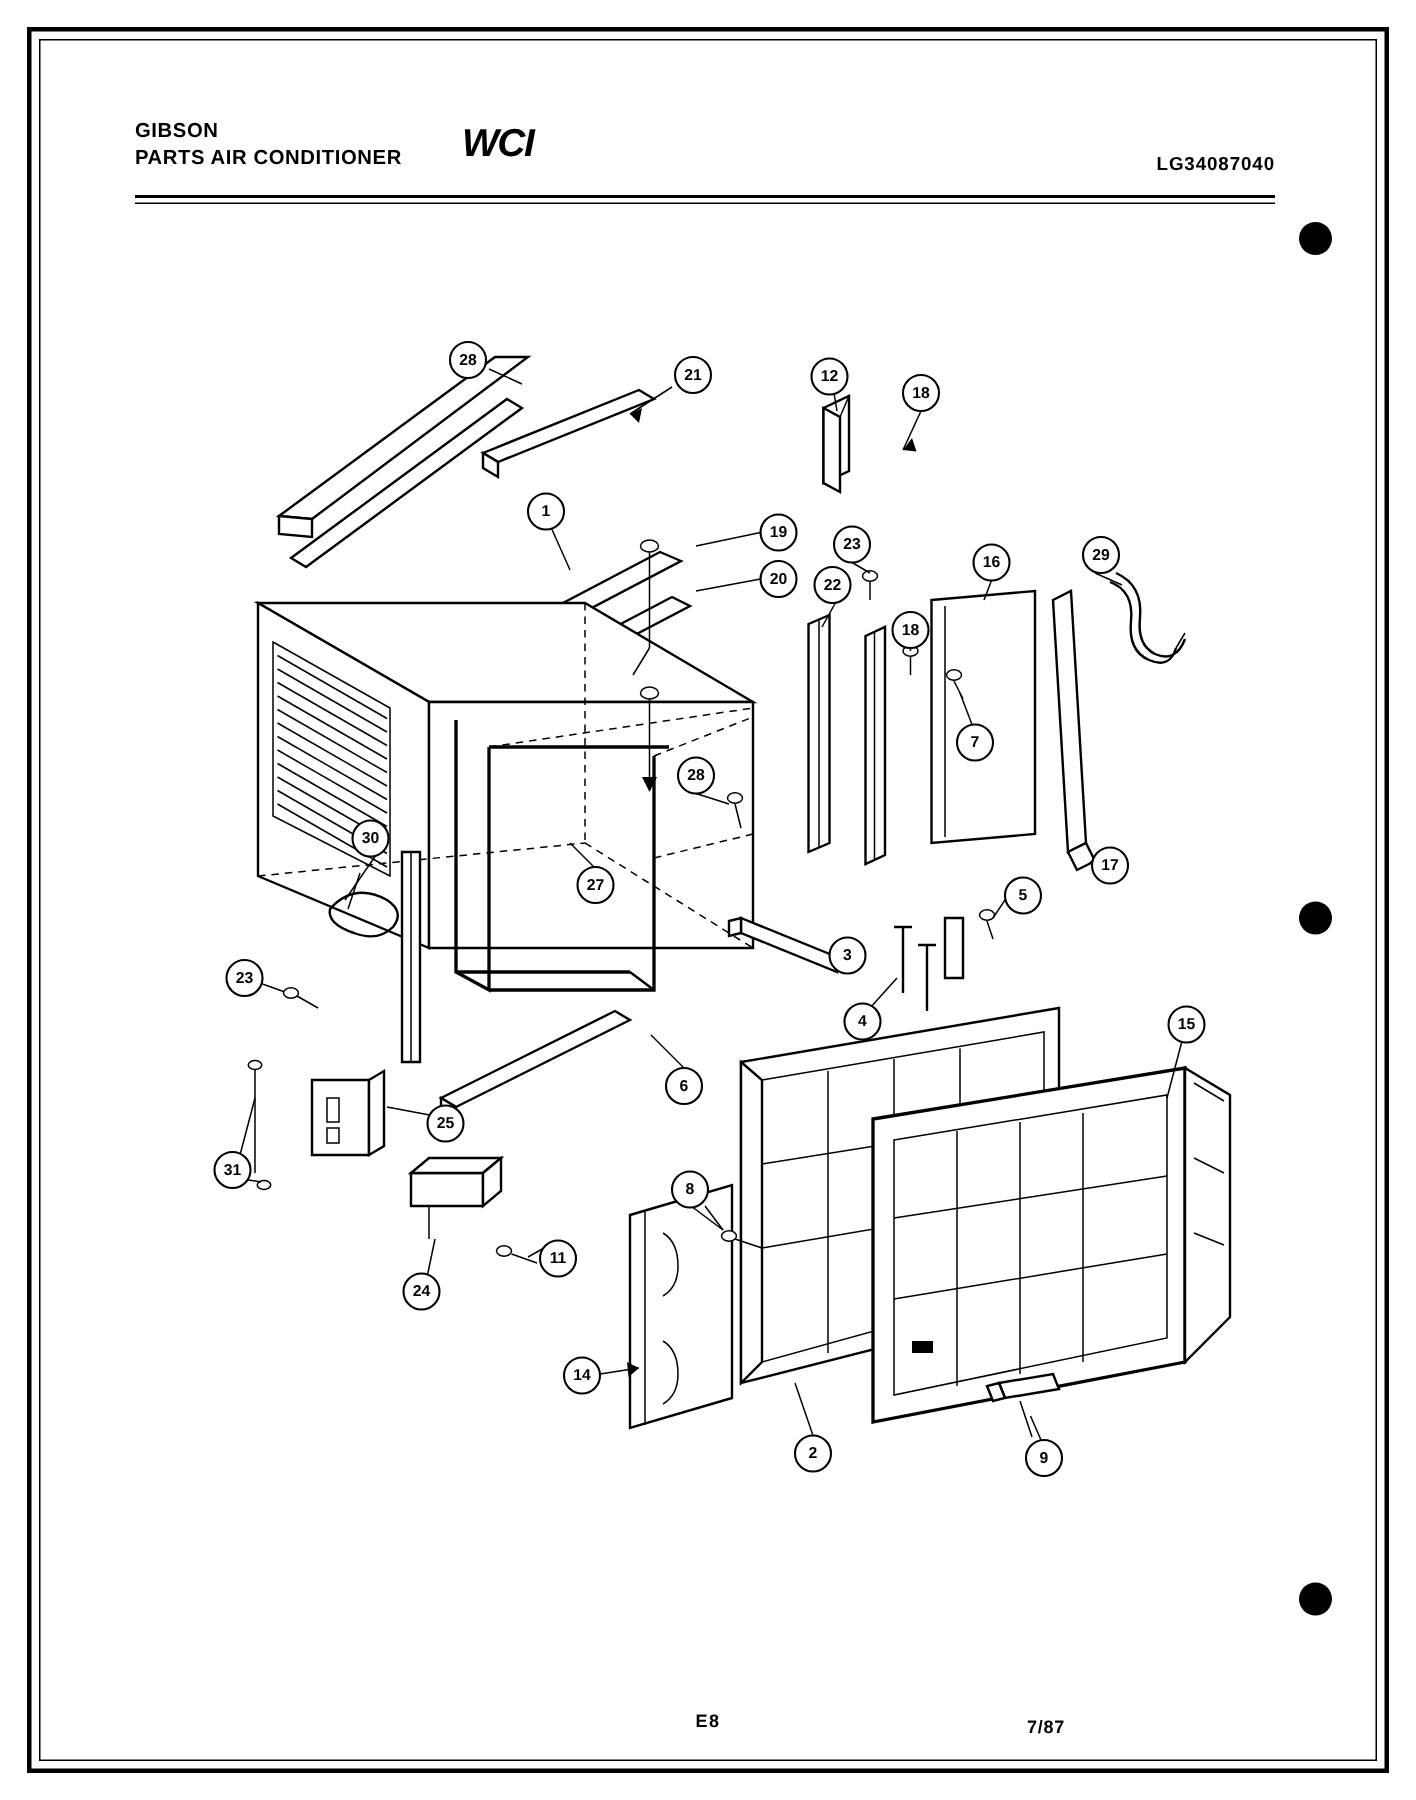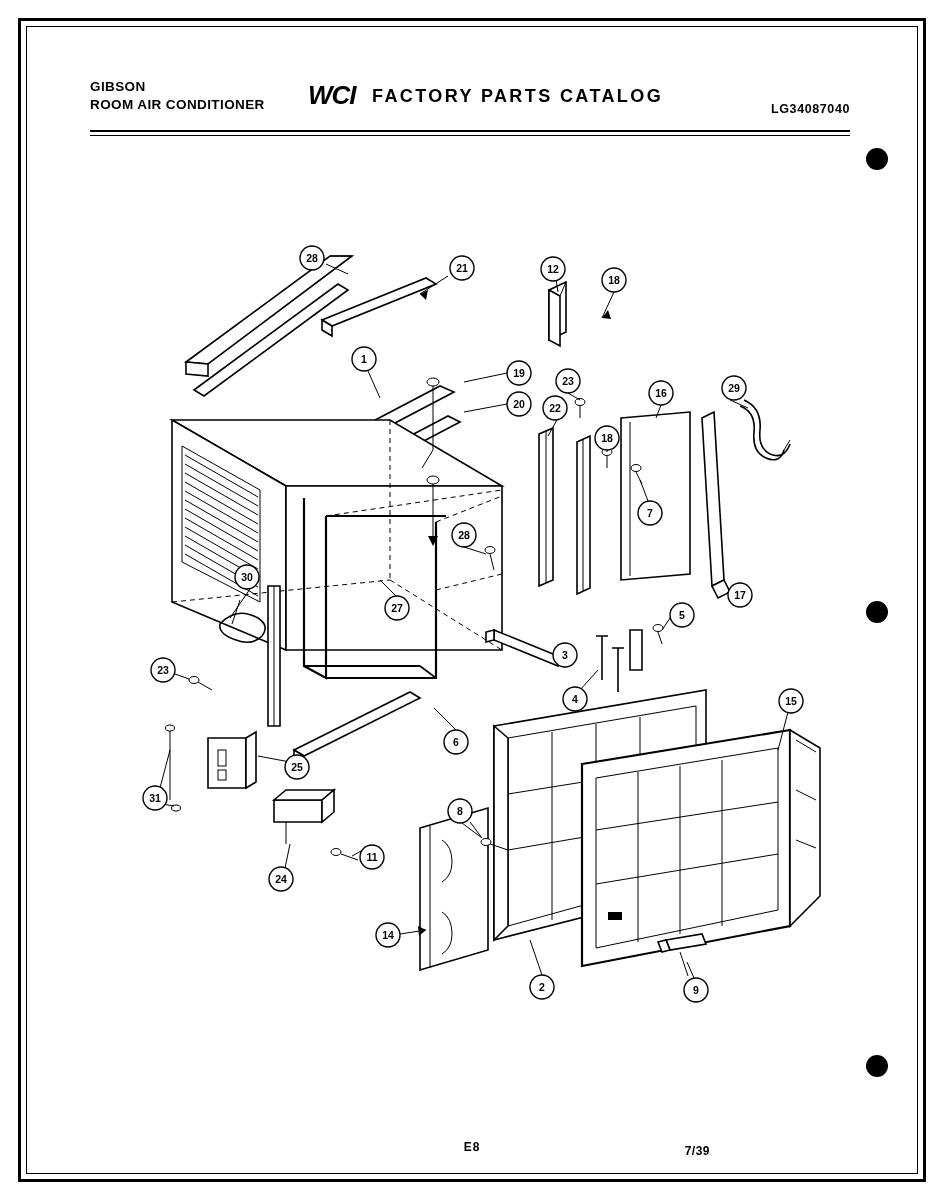"ROOM AIR CONDITIONER" div.brand-line2 { text: ROOM -> PARTS }
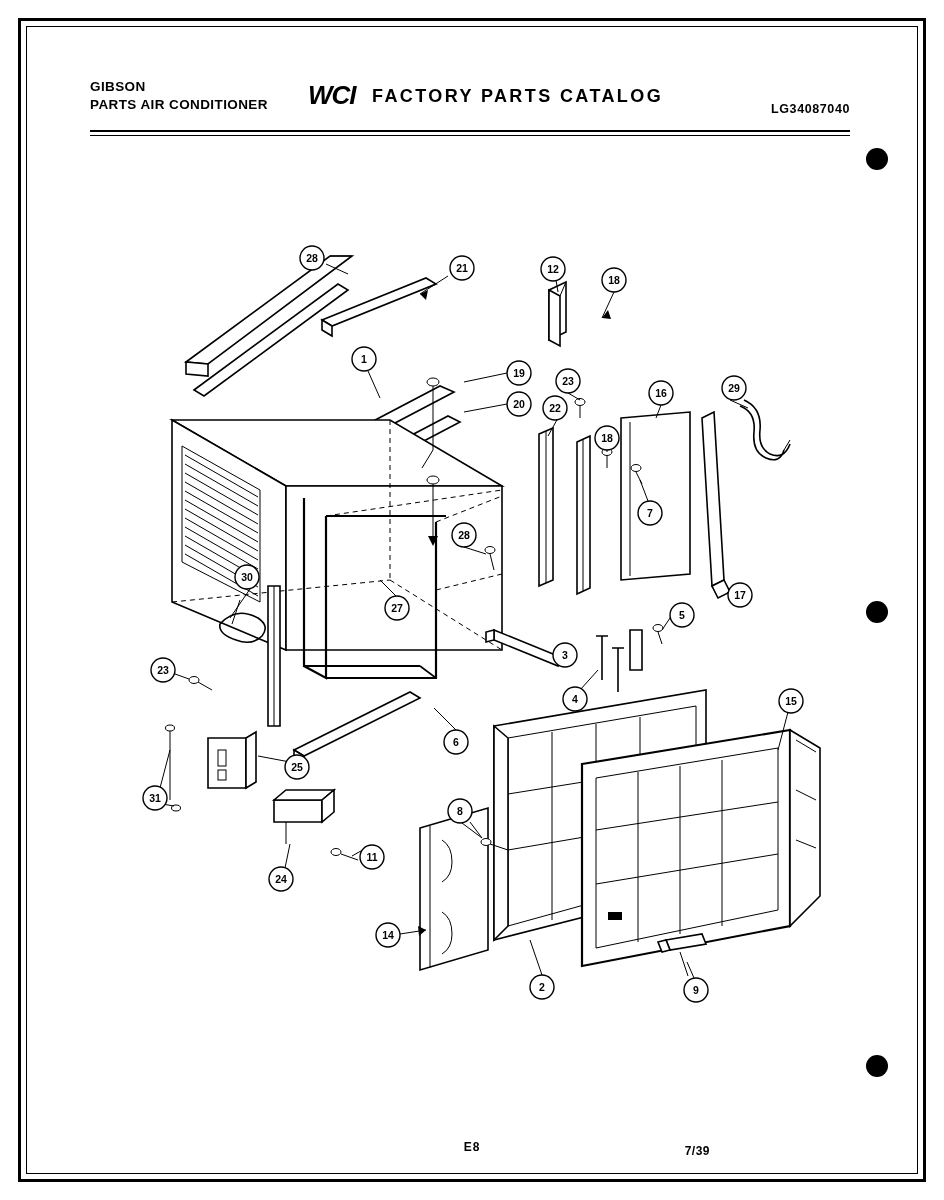"FACTORY PARTS CATALOG" div.catalog-words { html: <div>FACTORY PARTS CATALOG</div> -> none }
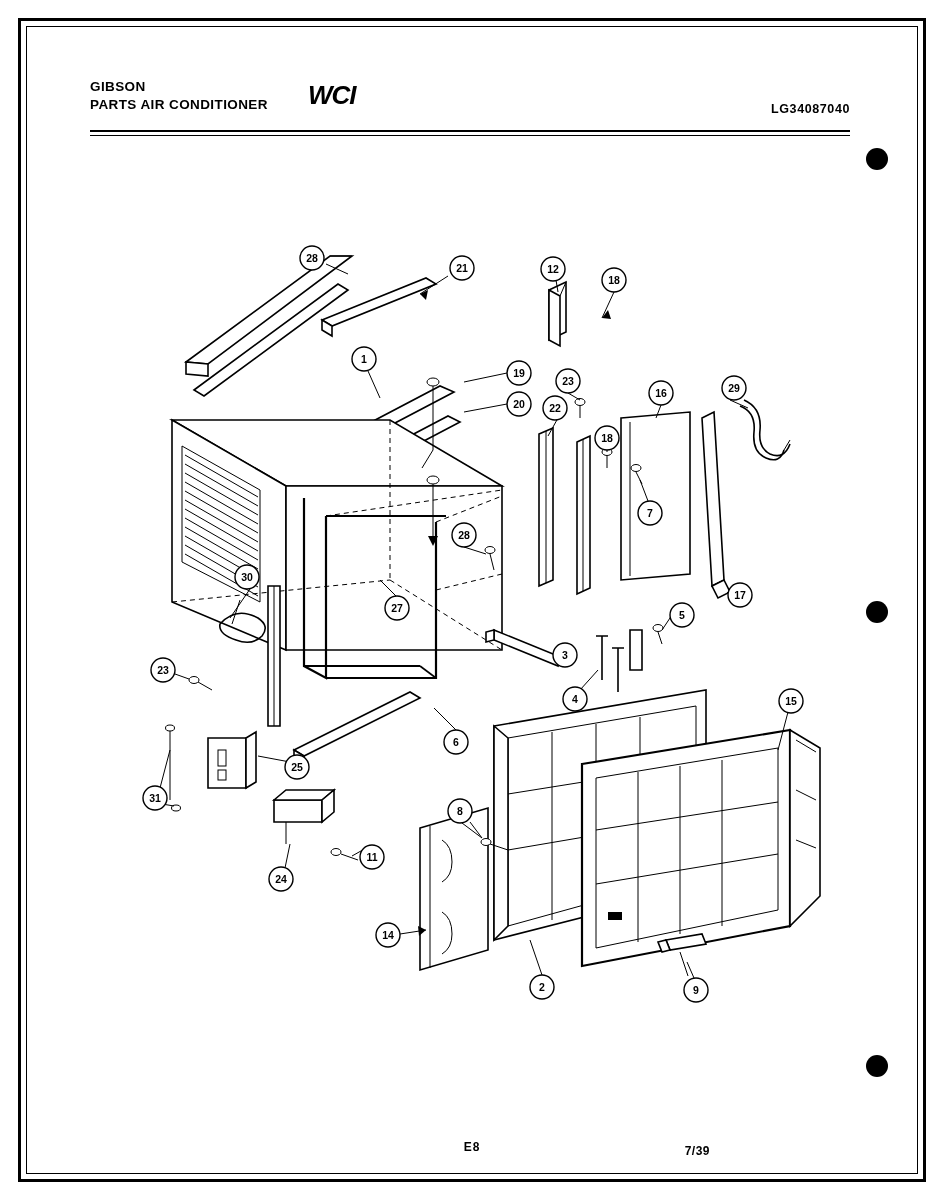"28" .diagram { top: 150px -> 132px }
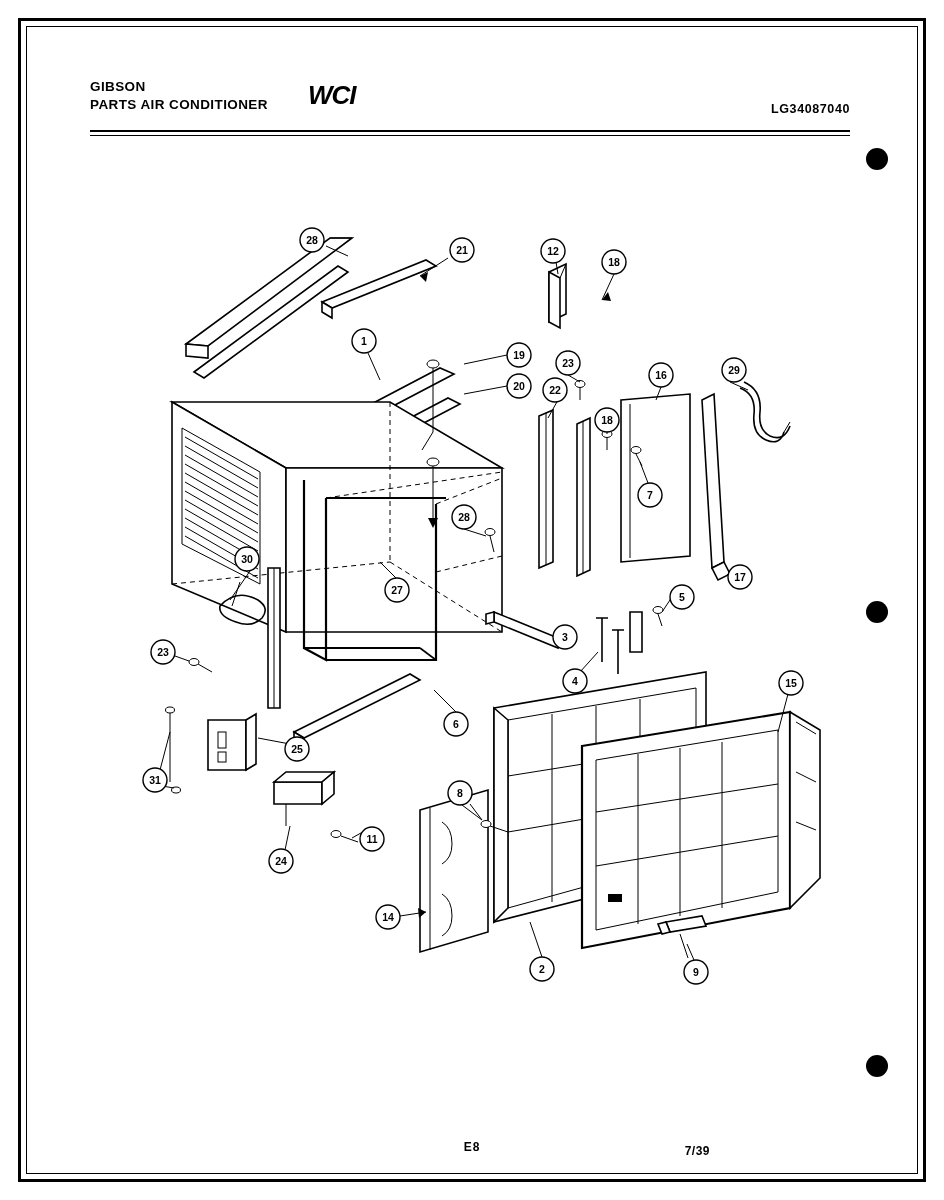"7/39" div.footer-right { text: 7/39 -> 7/87 }
